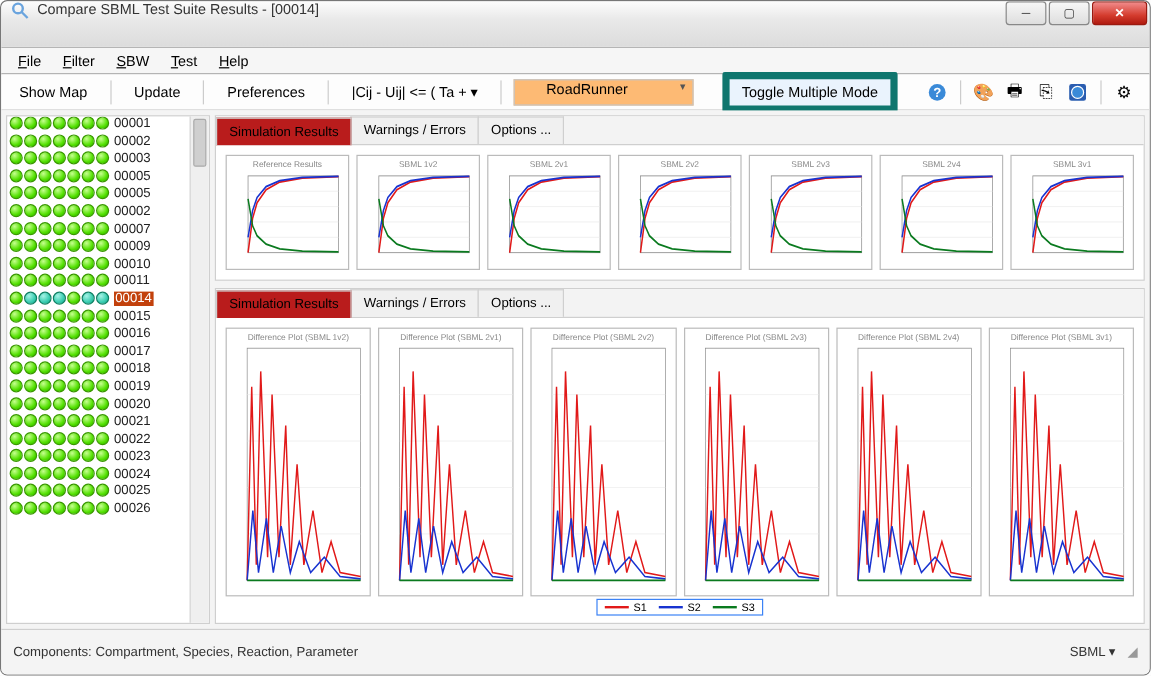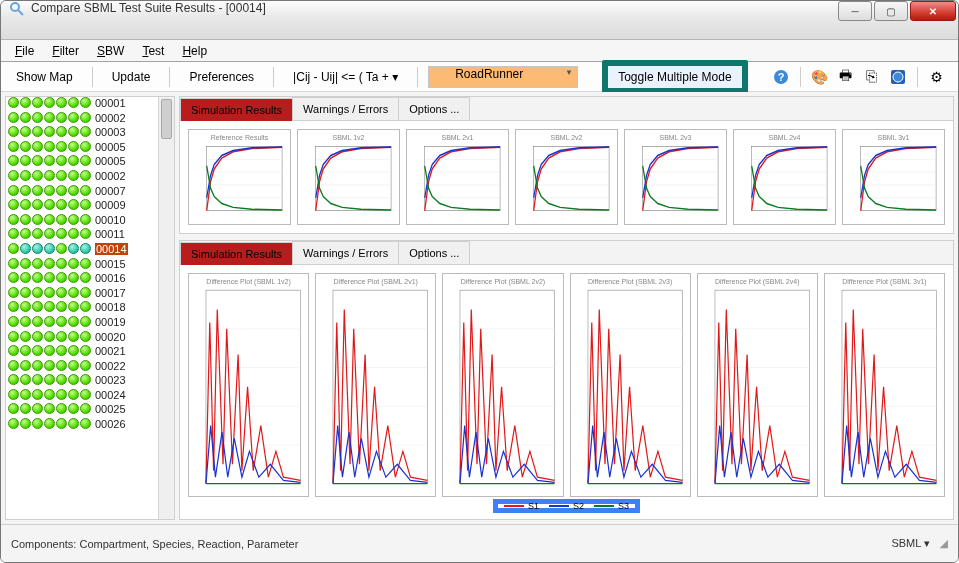"S1" .legend { border: 5px solid #3b82f6 -> 1px solid #3b82f6 }
